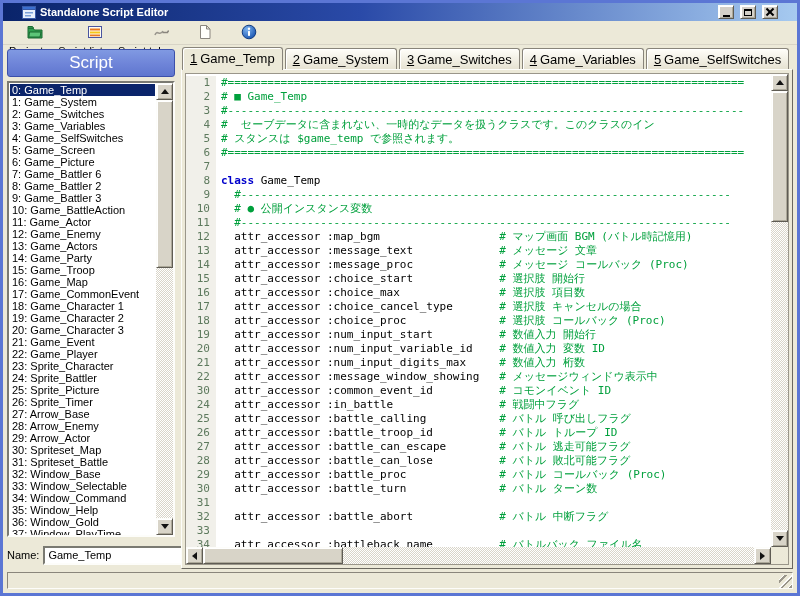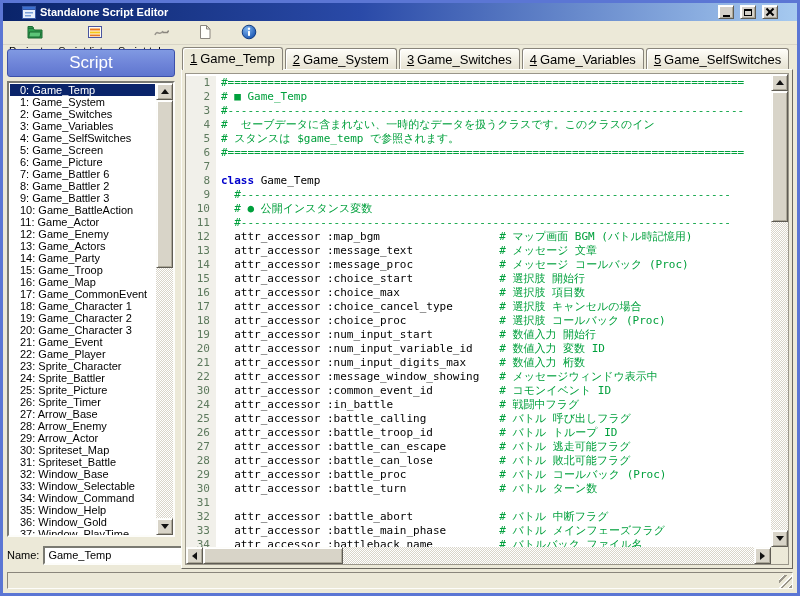"0: Game_Temp" .list-item { padding-left: 10px -> 2px }
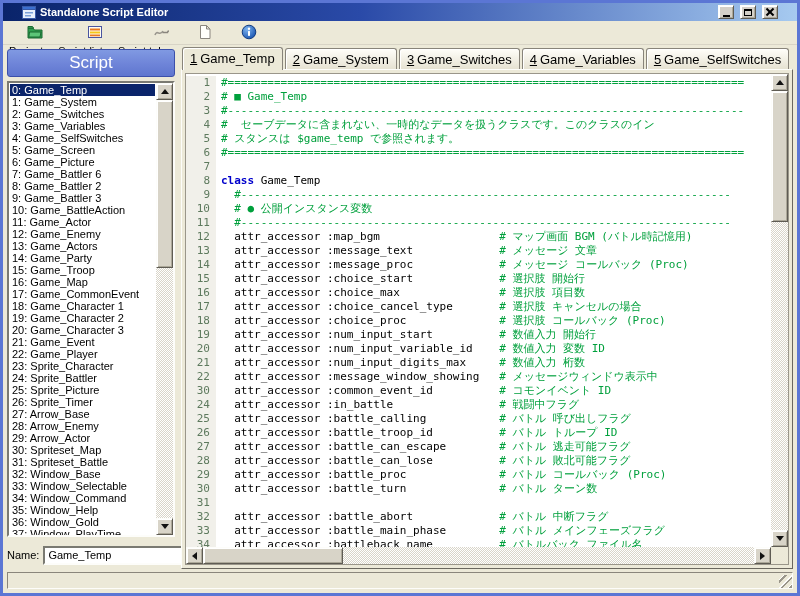"attr_accessor :battle_main_phase # バトル" span.code-text { html: <span><span> attr_accessor :battle_main_phase </span><span># バトル メインフェーズフラグ</span></span> -> none }
